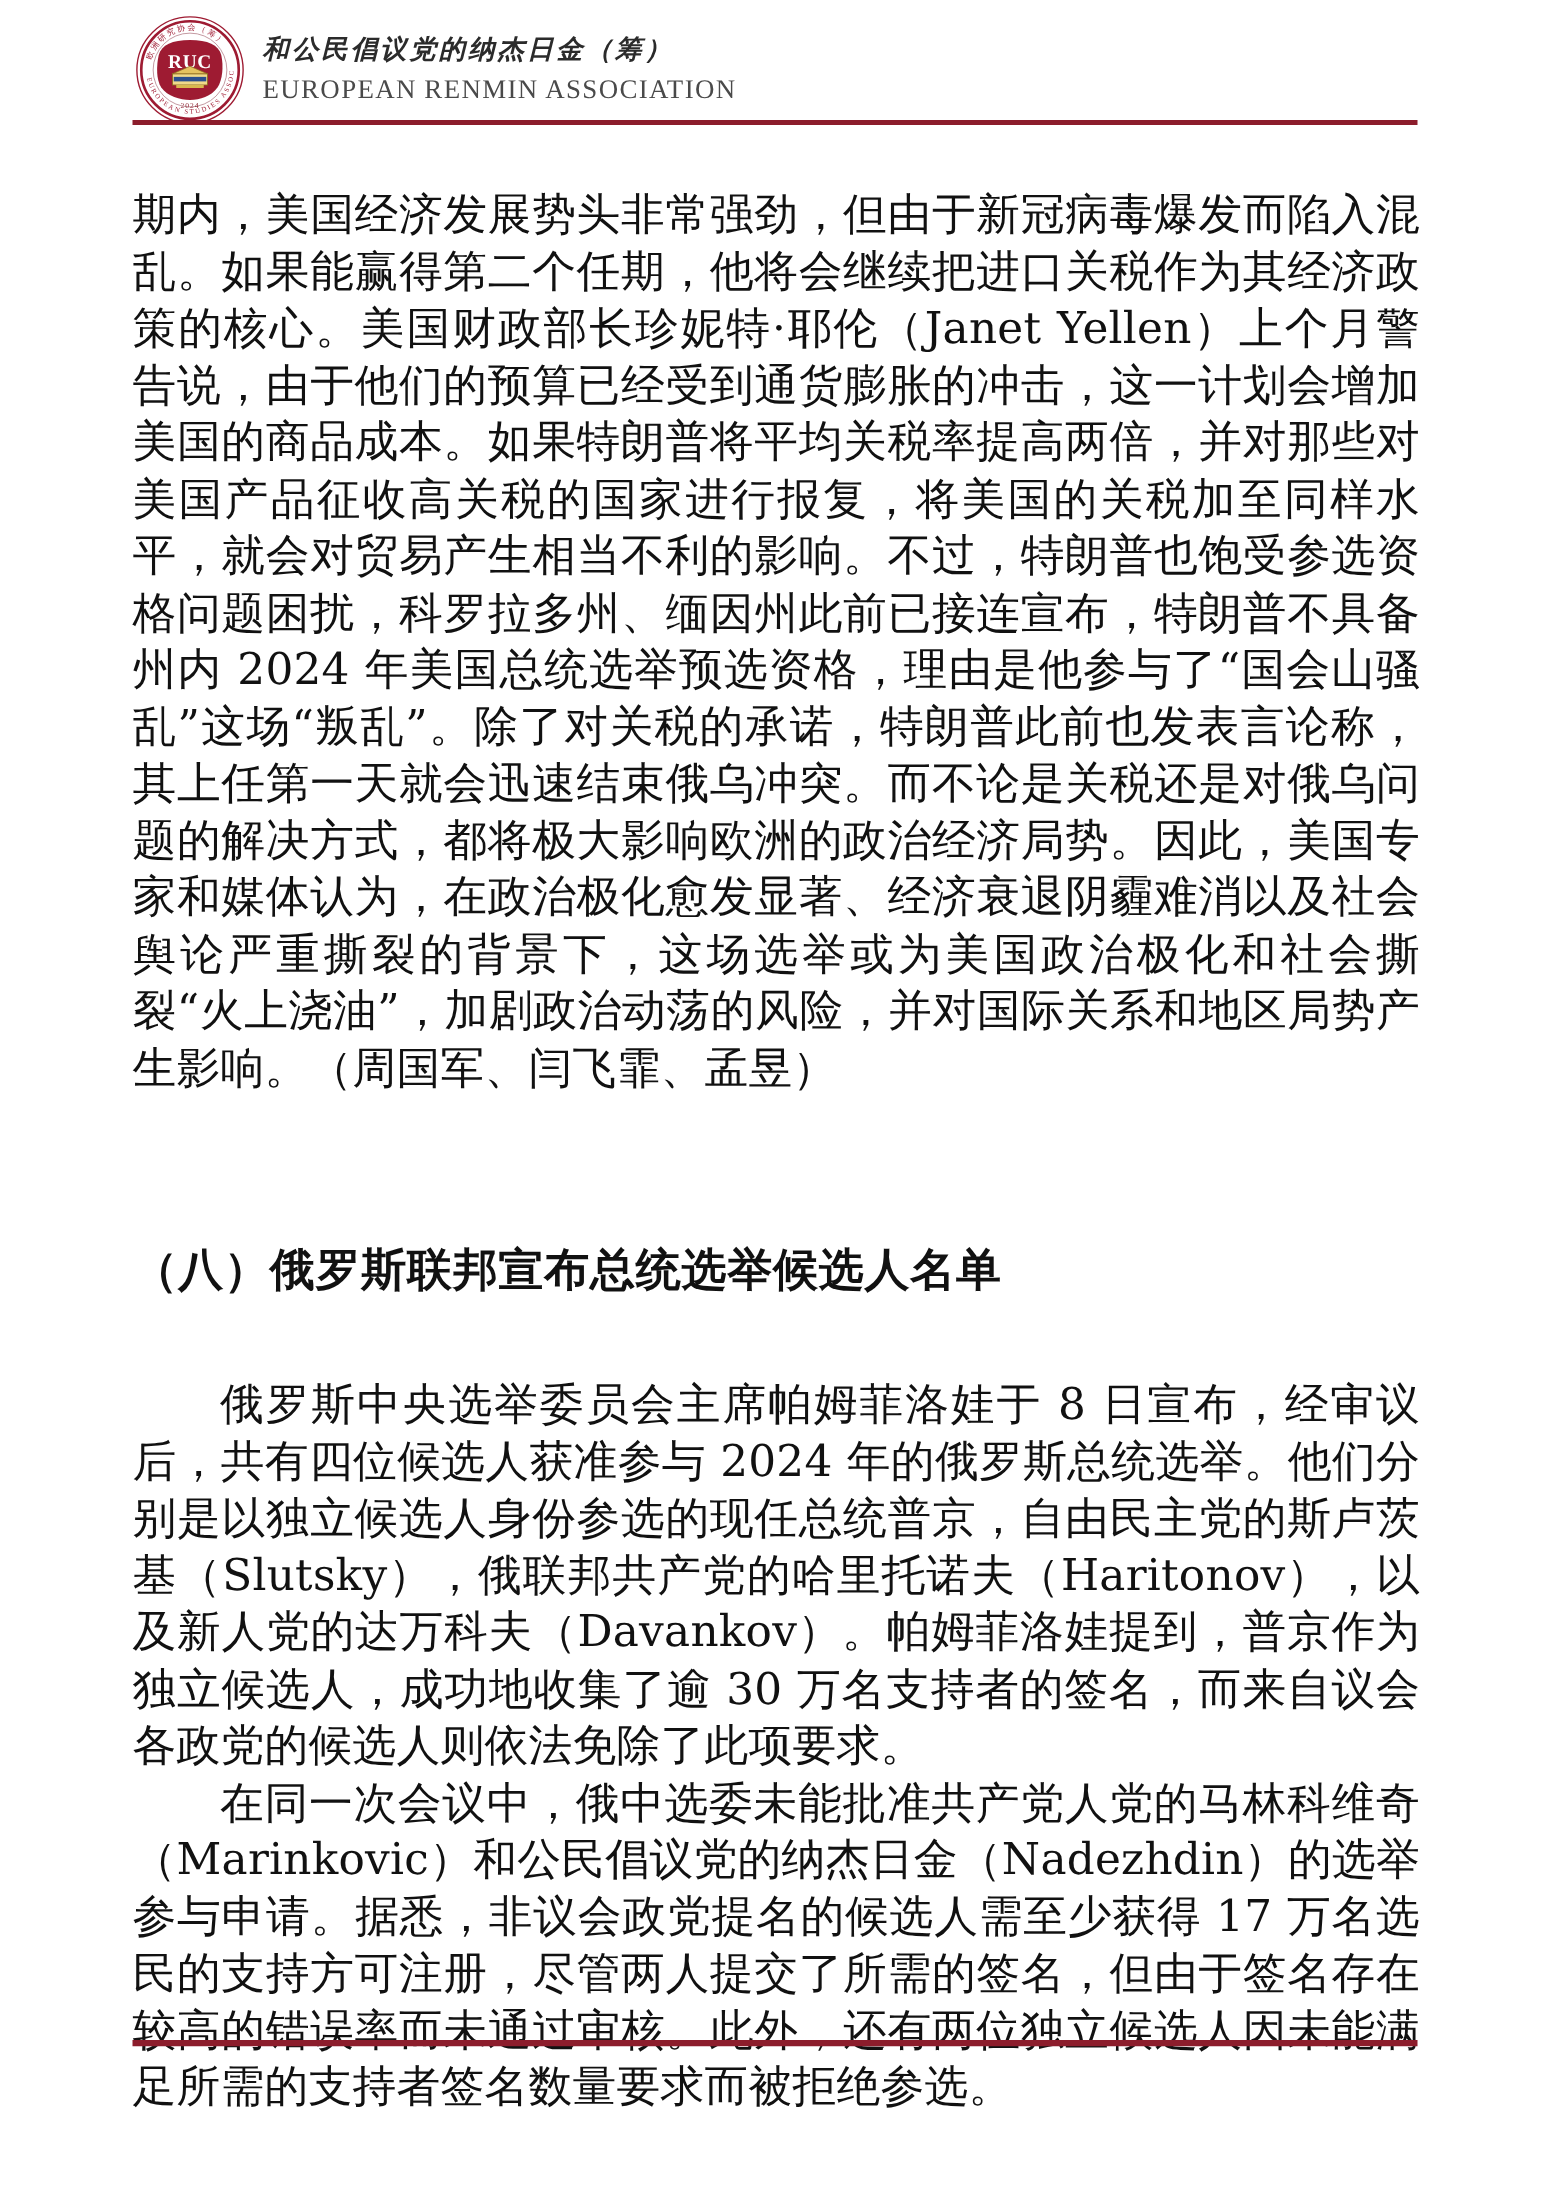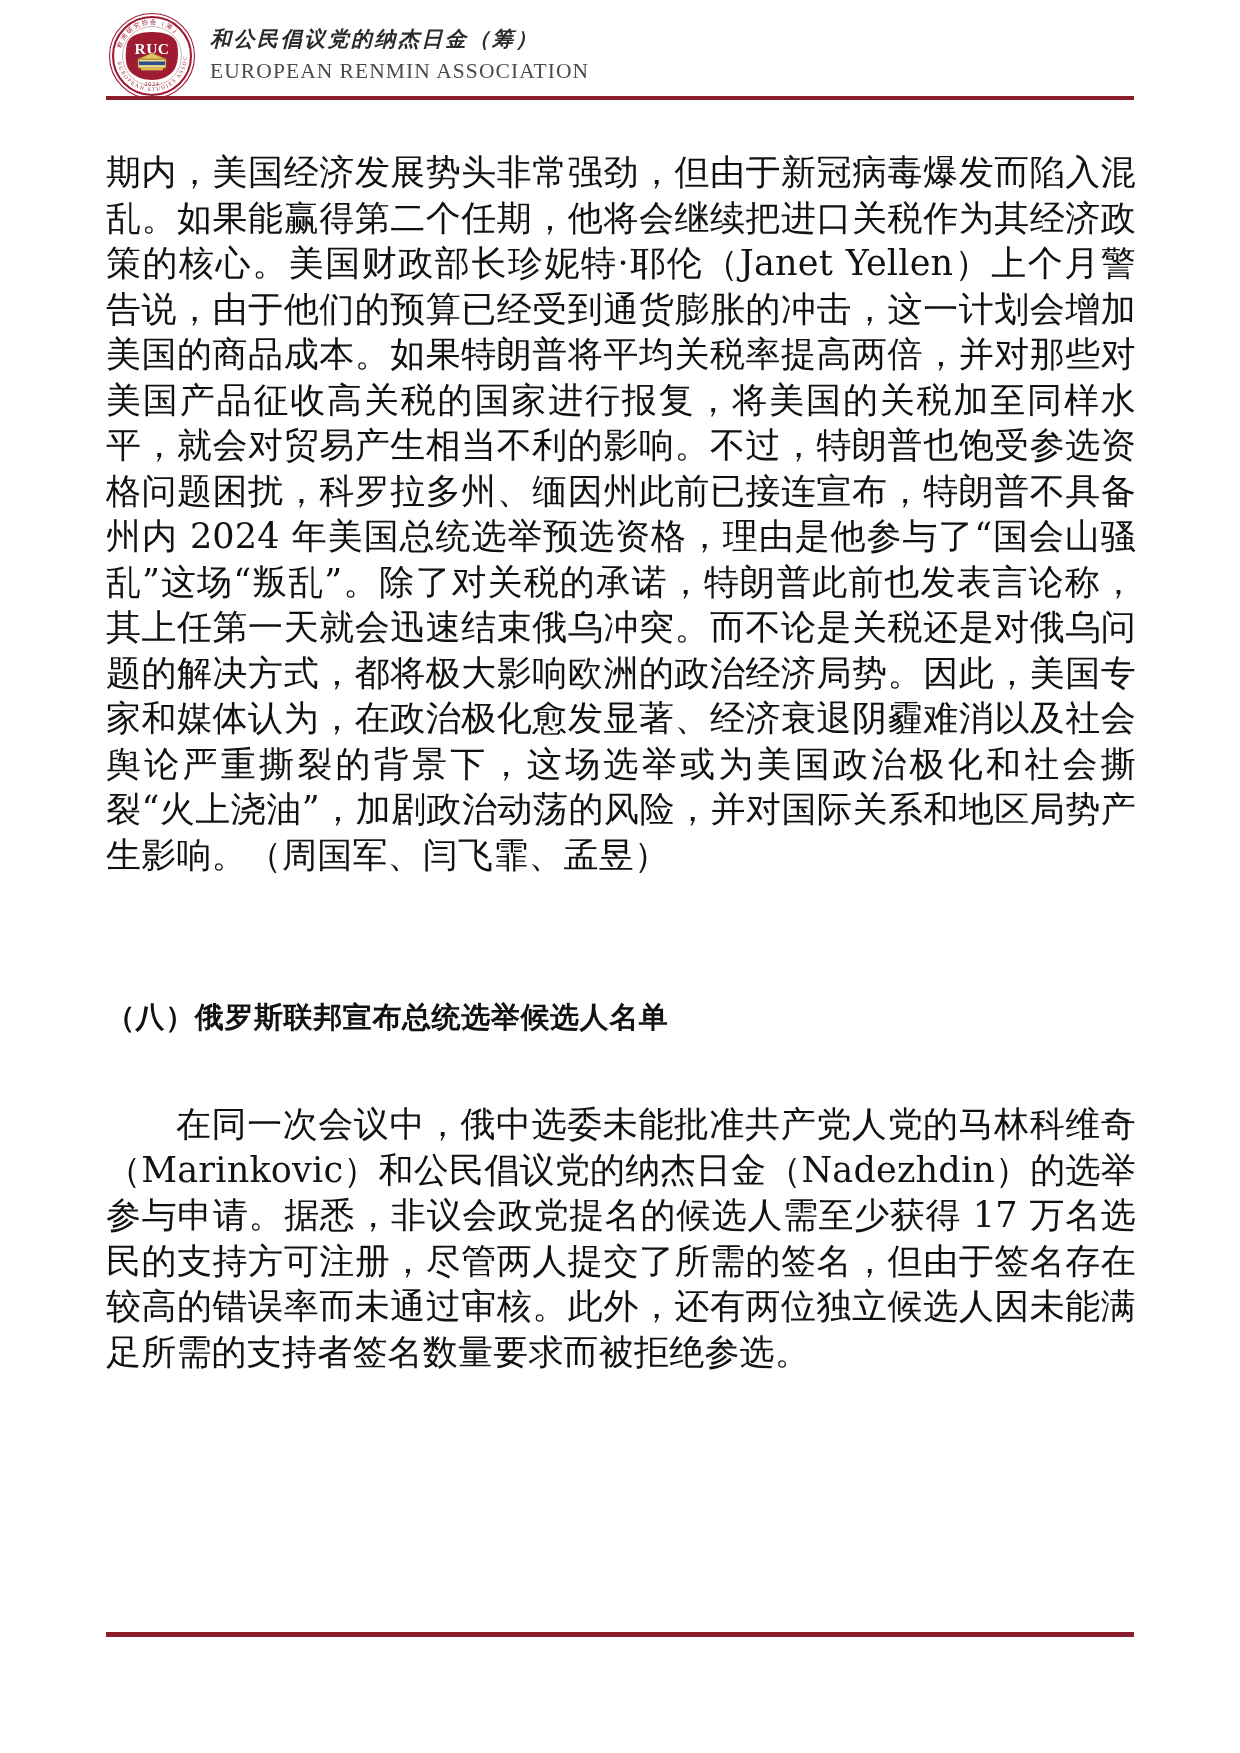"（八）俄罗斯联邦宣布总统选举候选人名单" .sec-heading { font-size: 29px -> 36px }
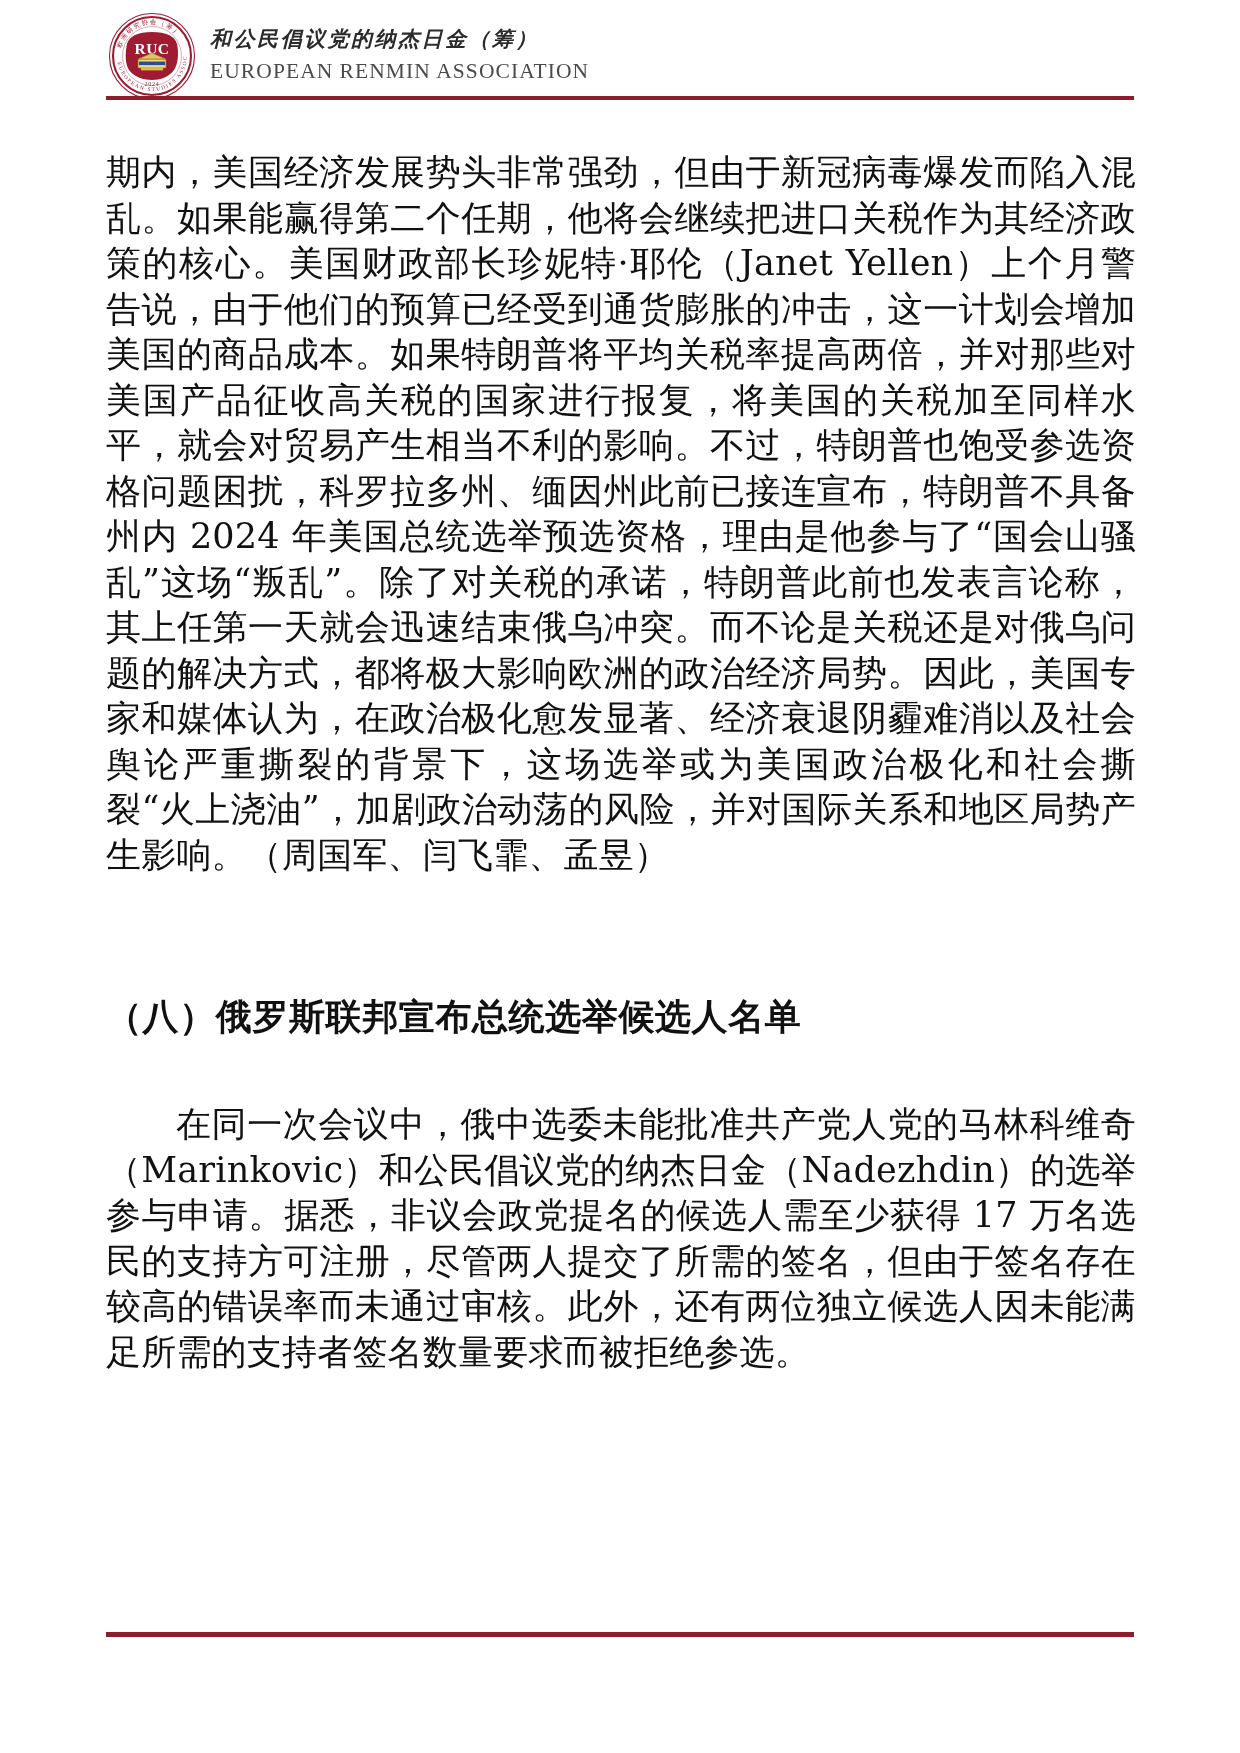"俄罗斯中央选举委员会主席帕姆菲洛娃于 8" p.body { html: none -> <p>俄罗斯中央选举委员会主席帕姆菲洛娃于 8 日宣布，经审议后，共有四位候选人获准参与 2024 年的俄罗斯总统选举。他们分别是以独立候选人身份参选的现任总统普京，自由民主党的斯卢茨基（Slutsky），俄联邦共产党的哈里托诺夫（Haritonov），以及新人党的达万科夫（Davankov）。帕姆菲洛娃提到，普京作为独立候选人，成功地收集了逾 30 万名支持者的签名，而来自议会各政党的候选人则依法免除了此项要求。</p> }
